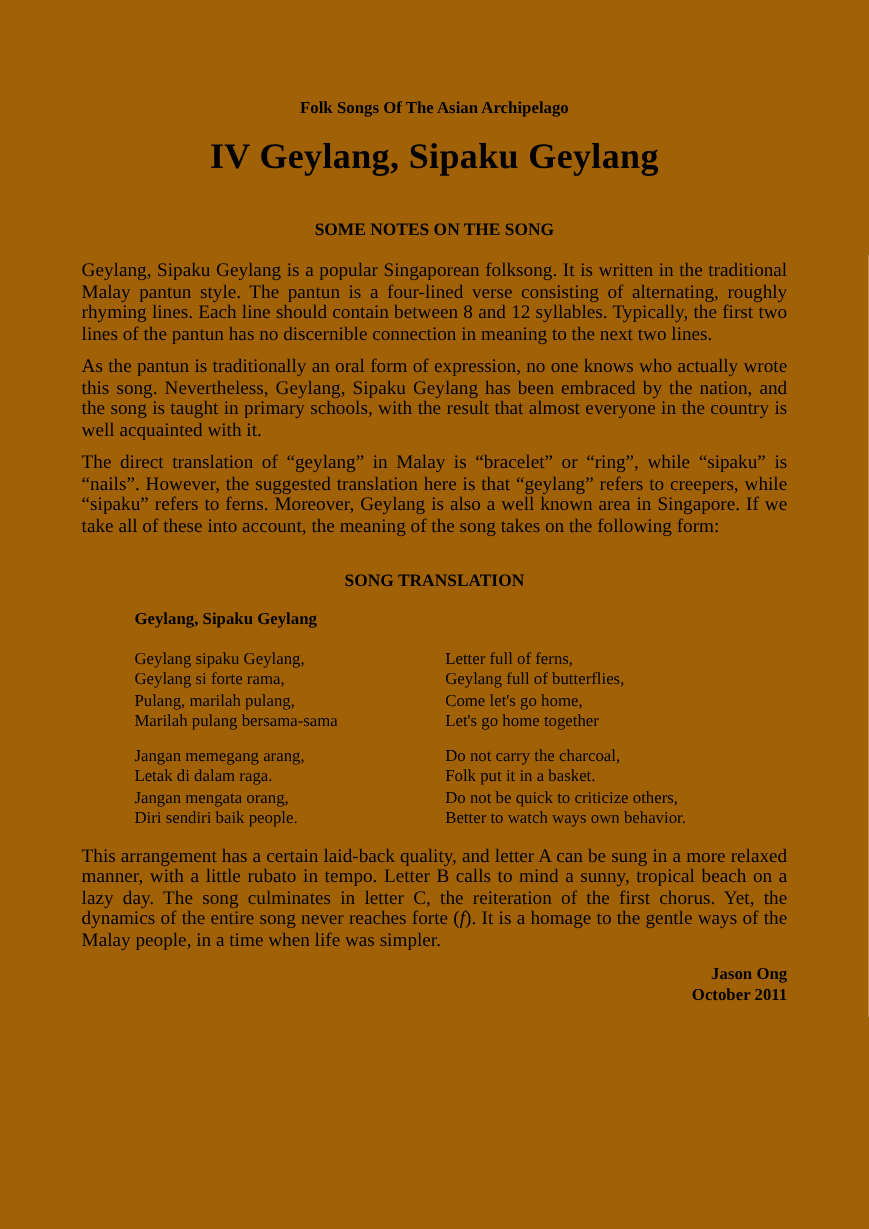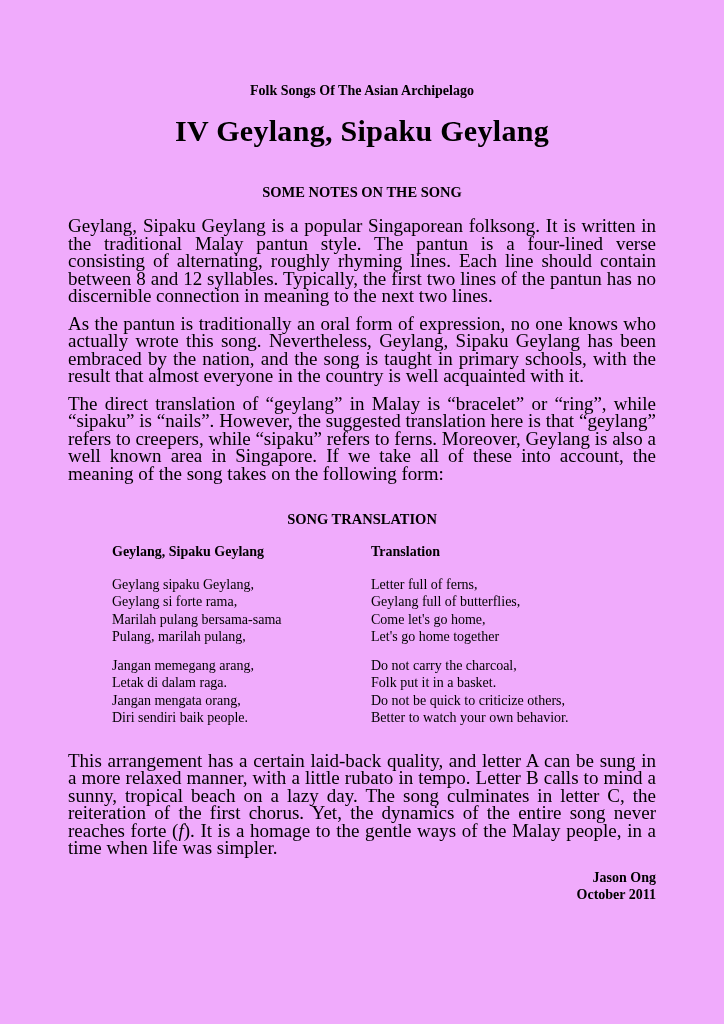"Folk Songs Of The Asian" .page { background: #f0abfc -> #a16207 }
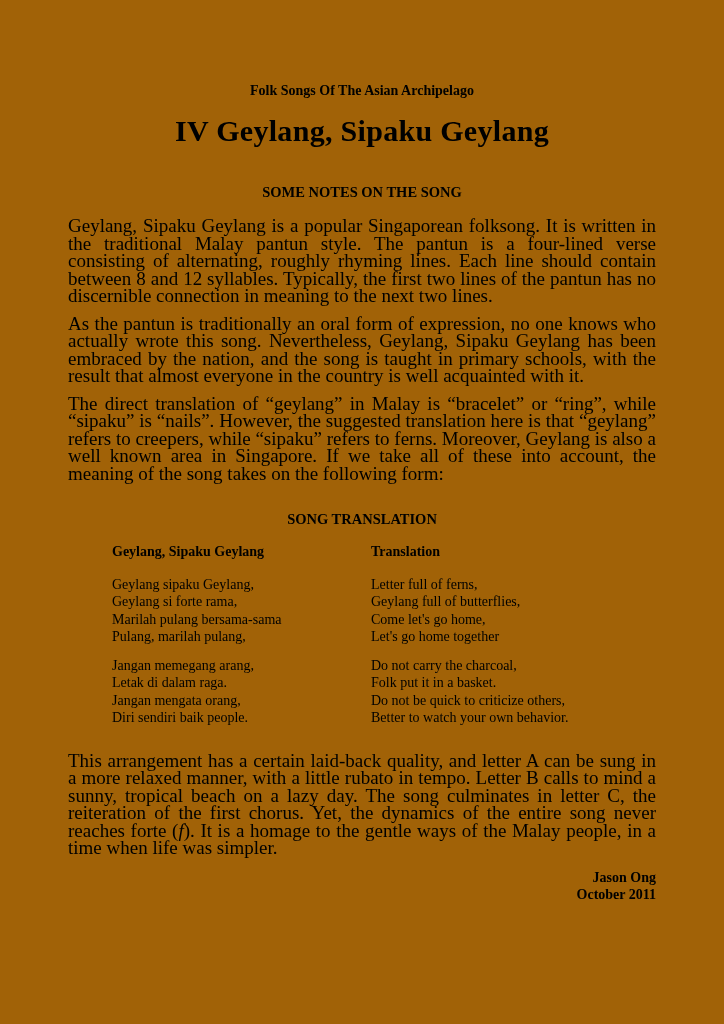"Geylang, Sipaku Geylang is a" .body-para { font-size: 19px -> 16px }
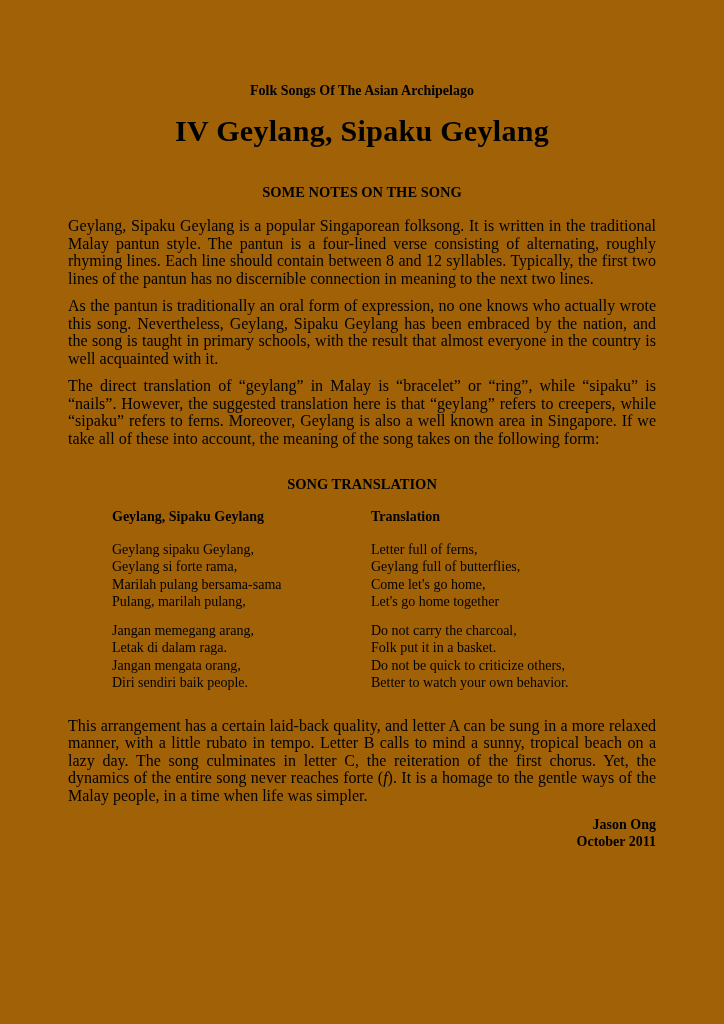"Translation" div { html: <div>Translation</div> -> none }
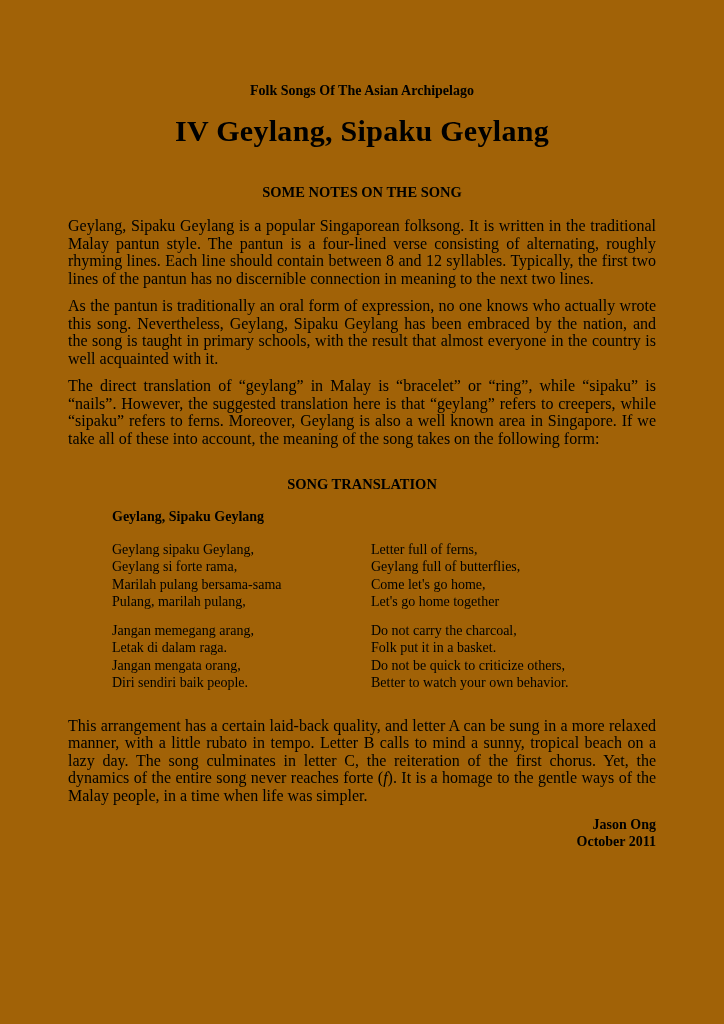"Marilah pulang bersama-sama" div { order: before "Pulang, marilah pulang," -> after "Pulang, marilah pulang," }
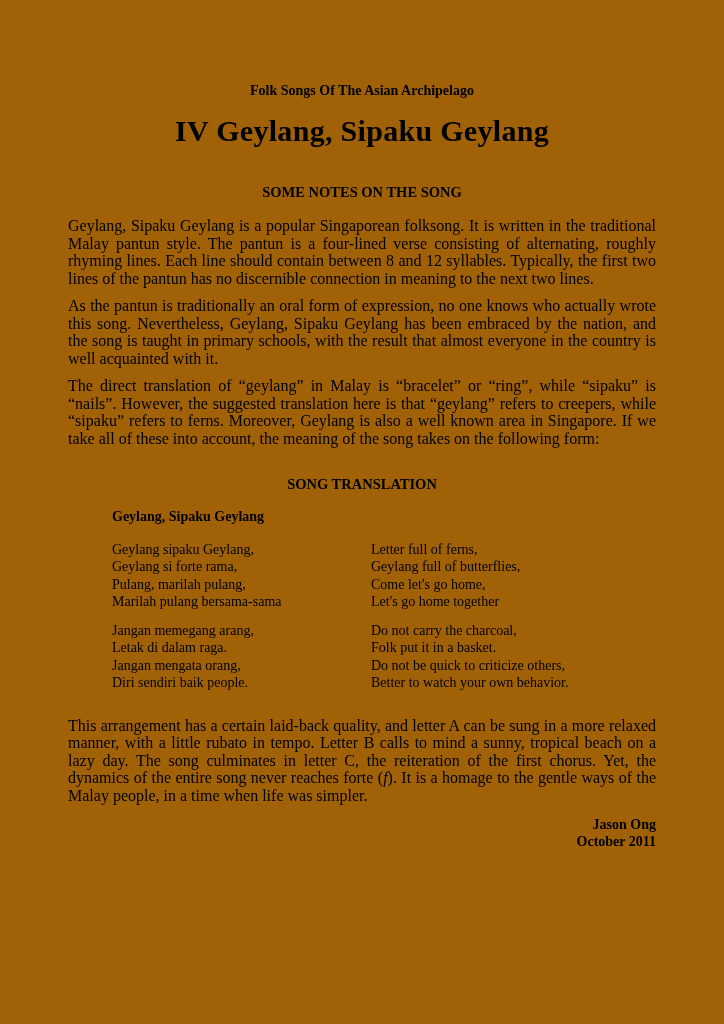"Better to watch your own" div { text: your -> ways }
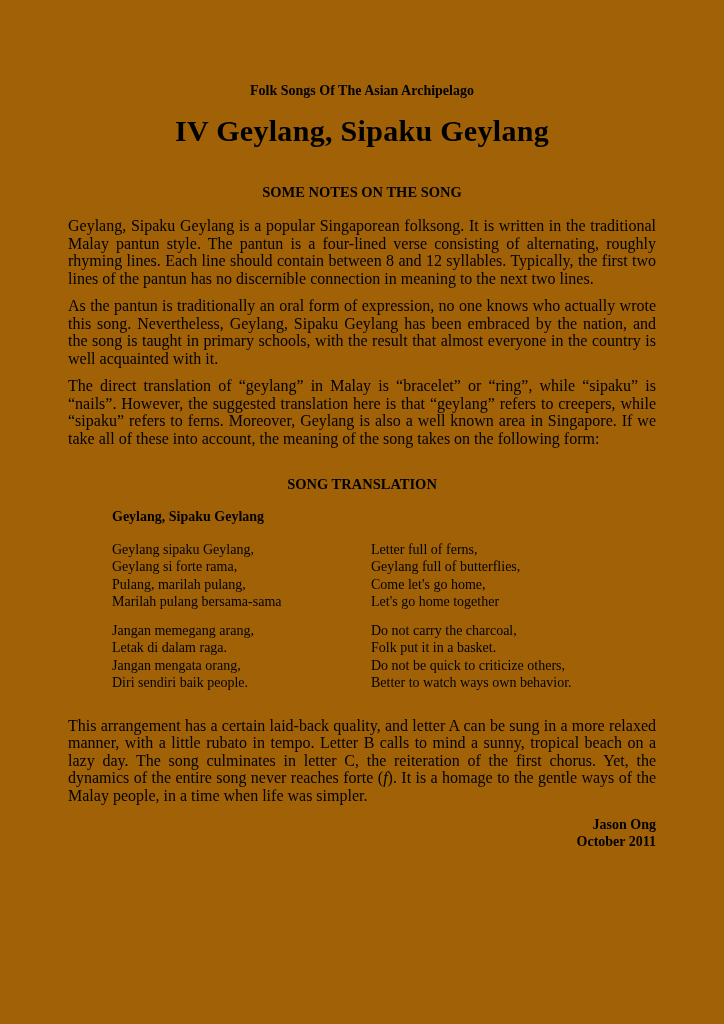"This arrangement has a certain" .closing-para { margin-top: 25px -> 13px }
